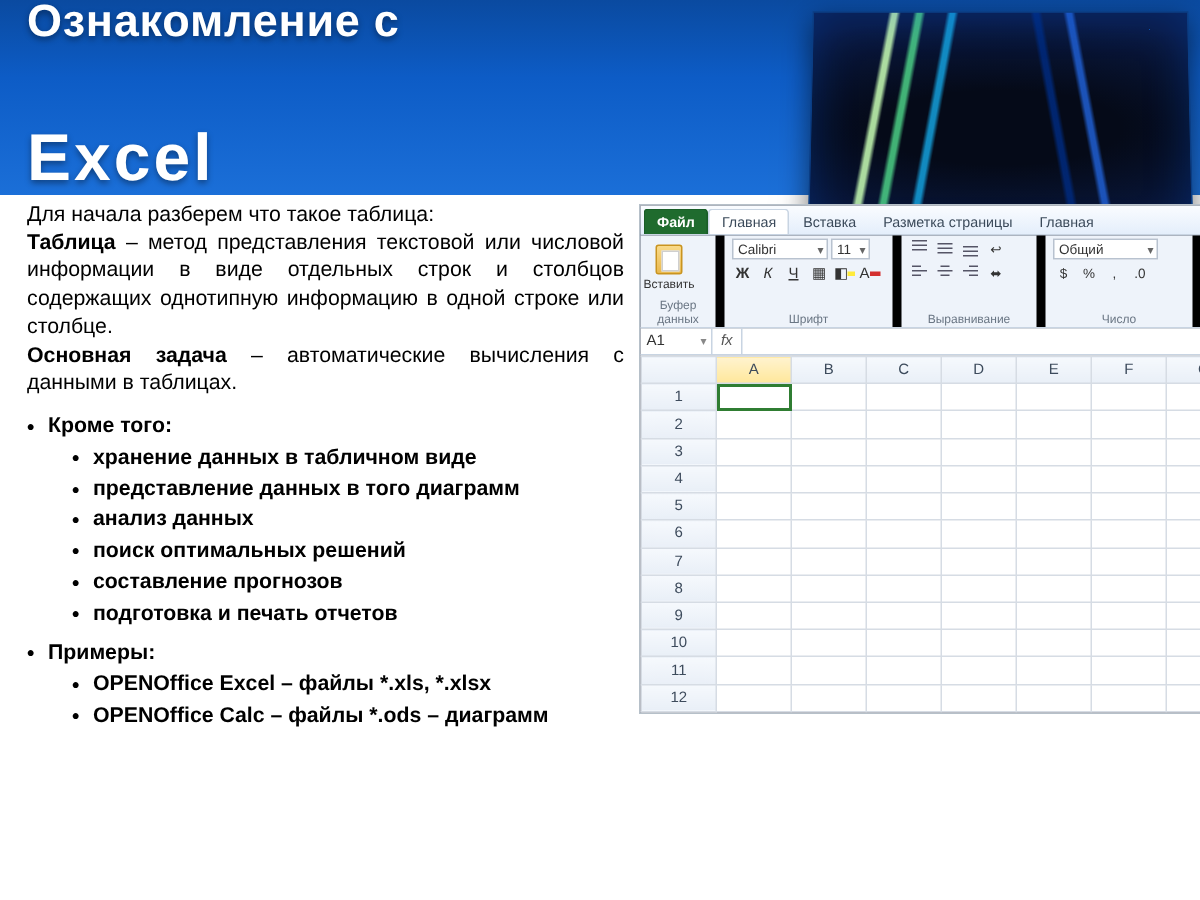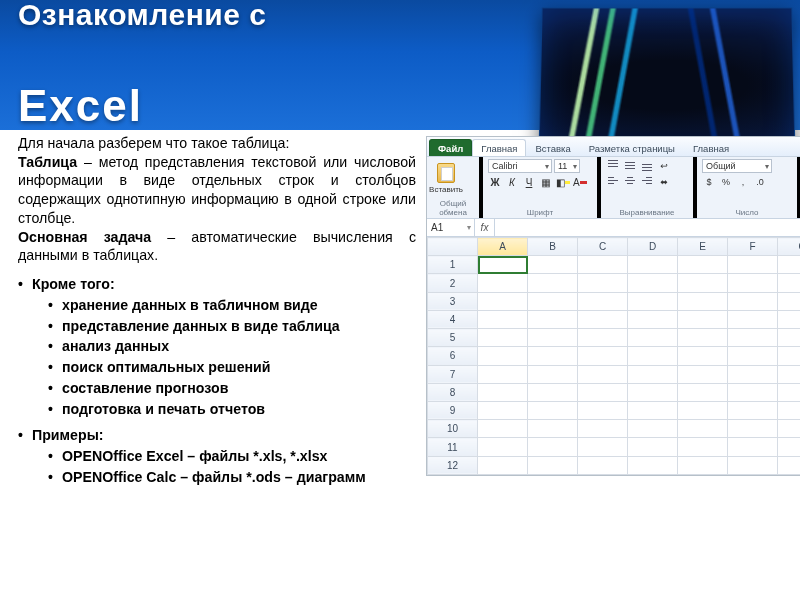"Calibri" .rib-group { border-right: 4px solid #000000 -> 6px solid #000000 }
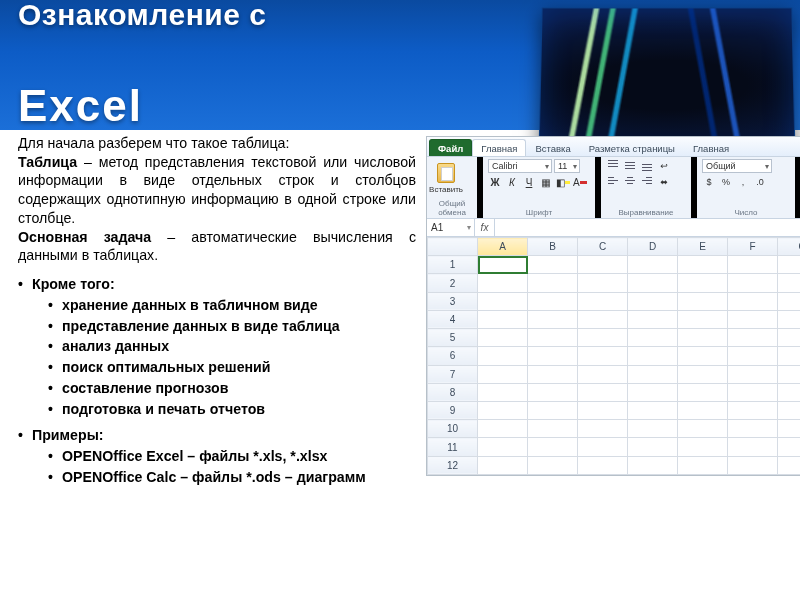"Общий обмена" div.grp-label { text: Общий обмена -> Буфер данных }
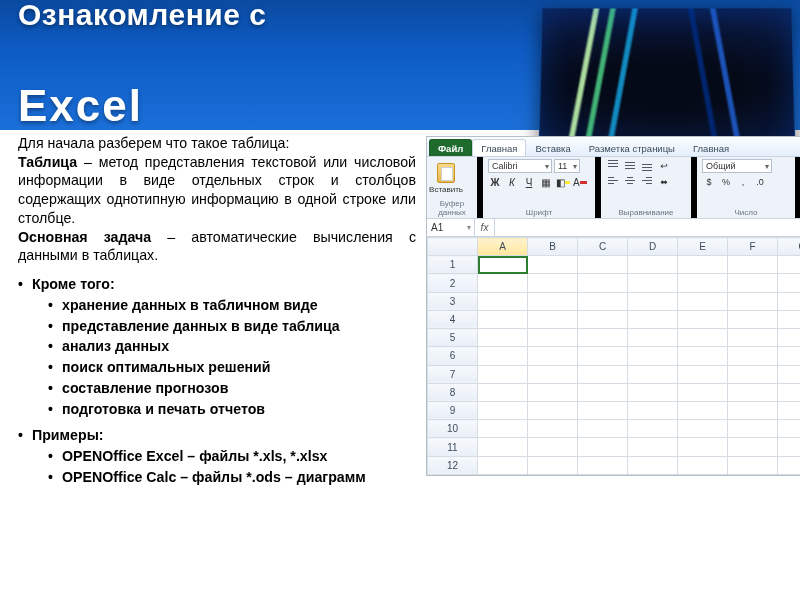"представление данных в виде таблица" li { text: виде таблица -> того диаграмм }
